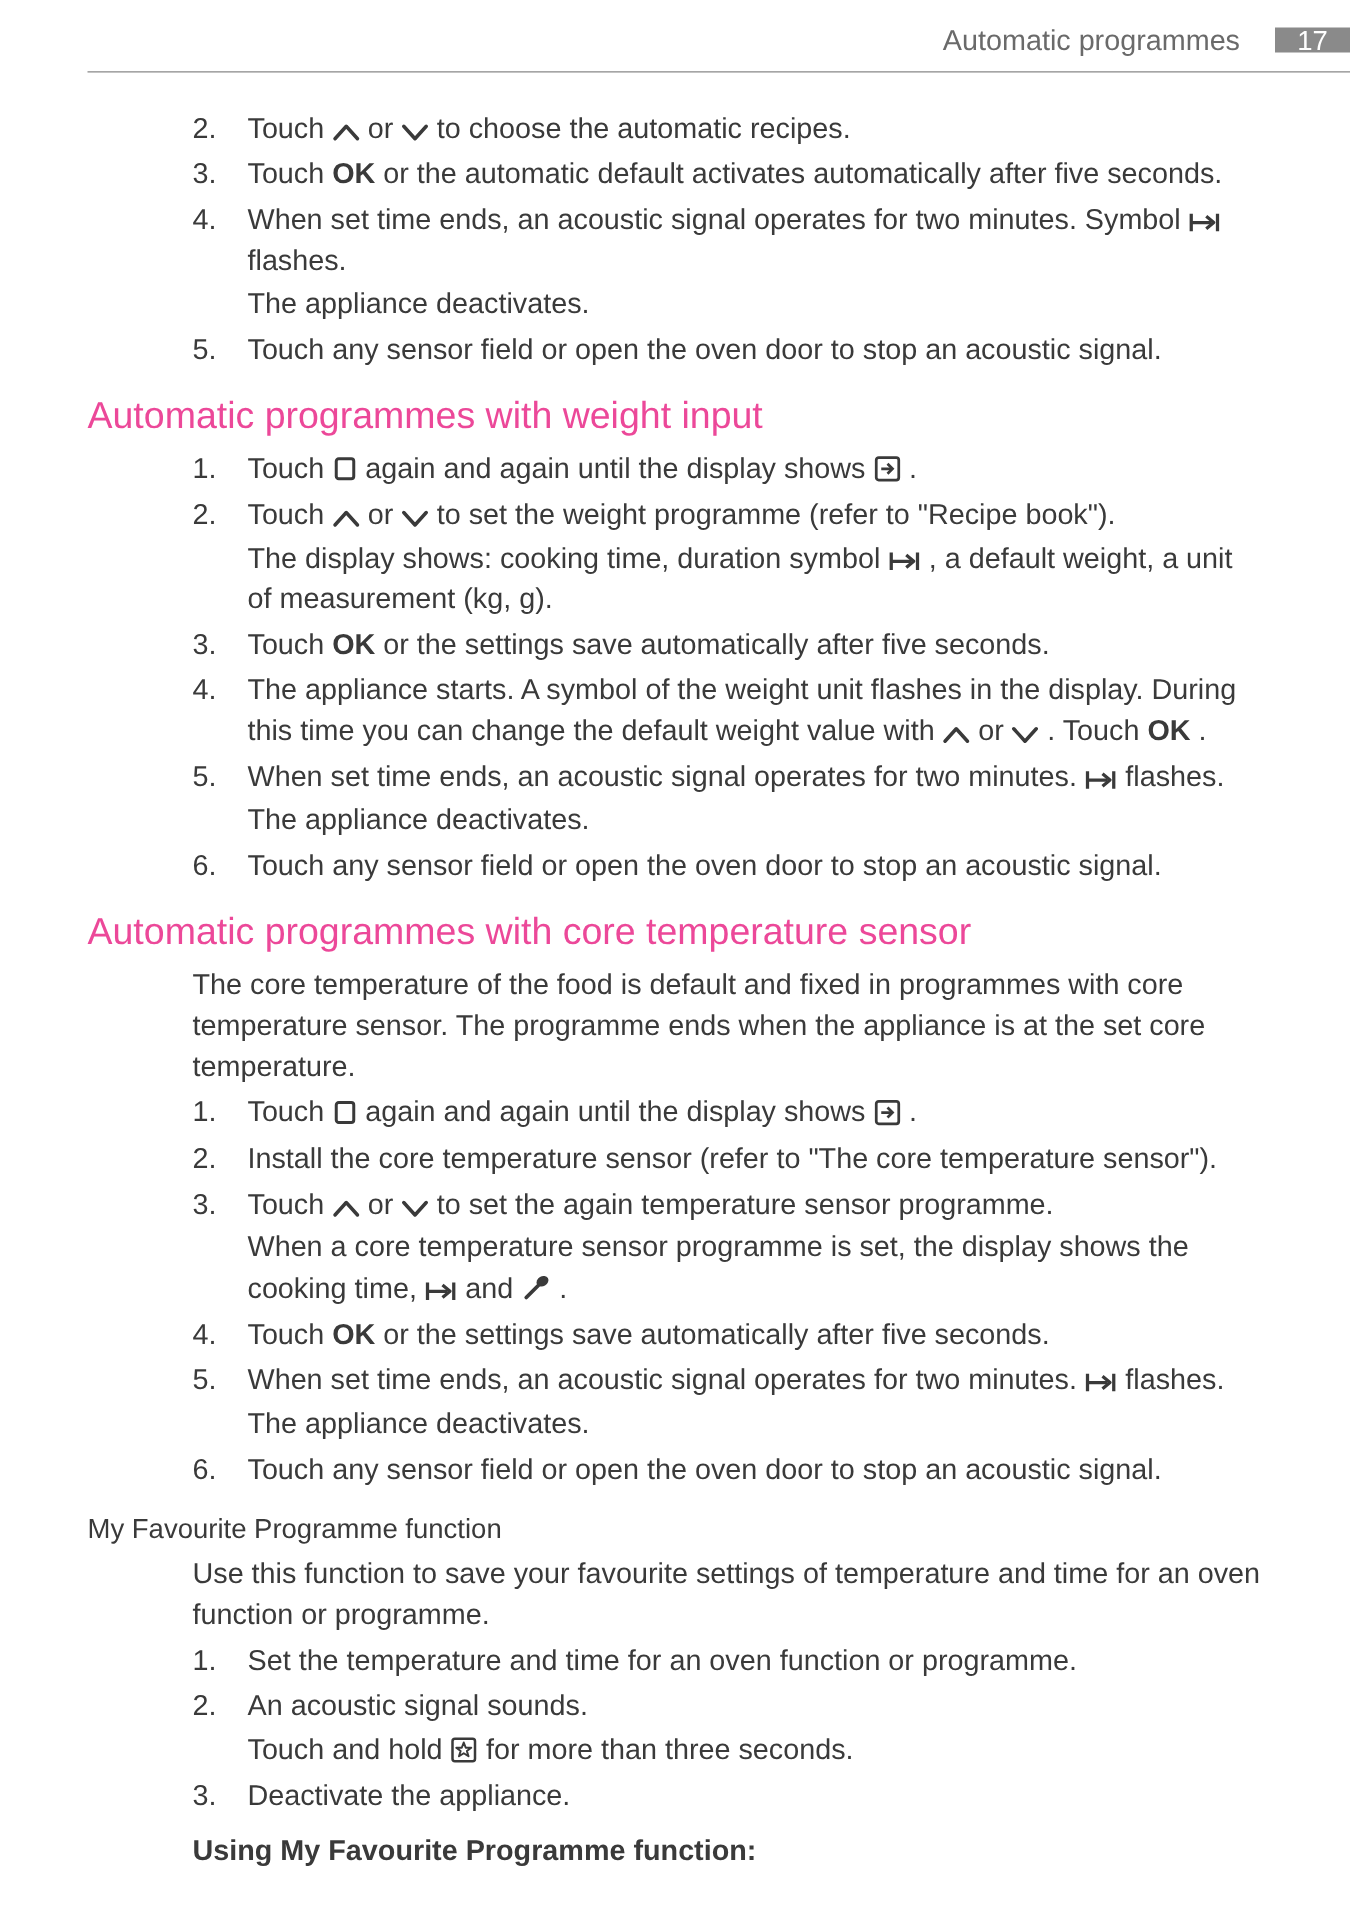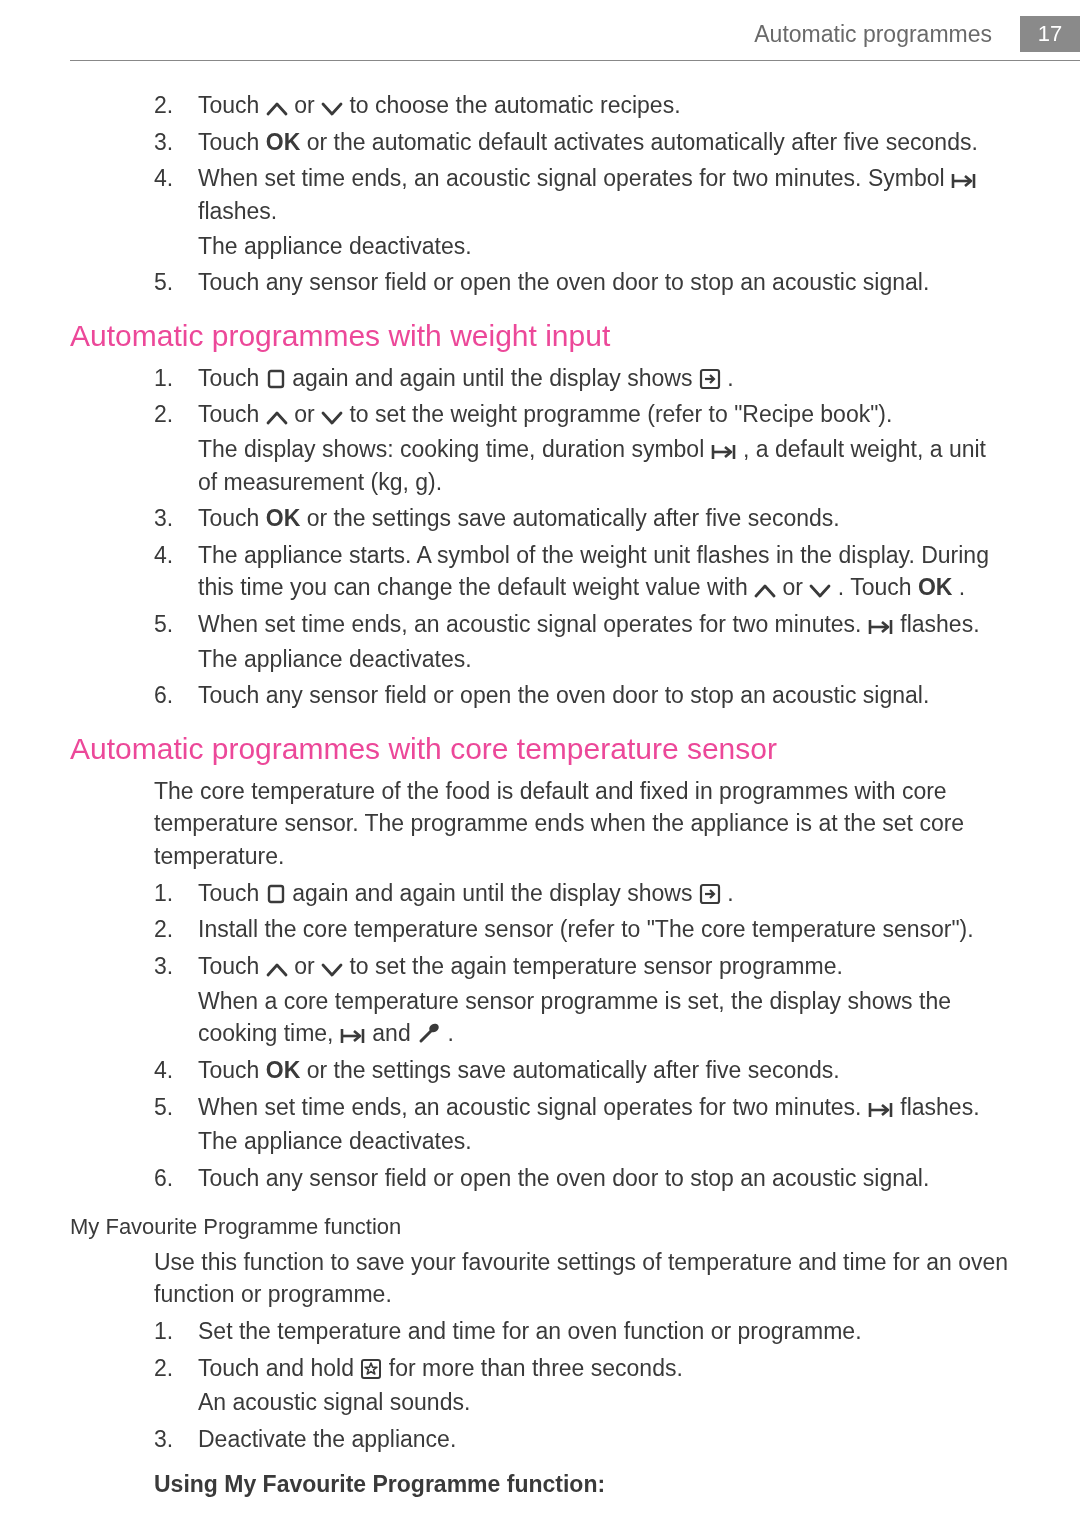"17" .page-number { height: 36px -> 20px }
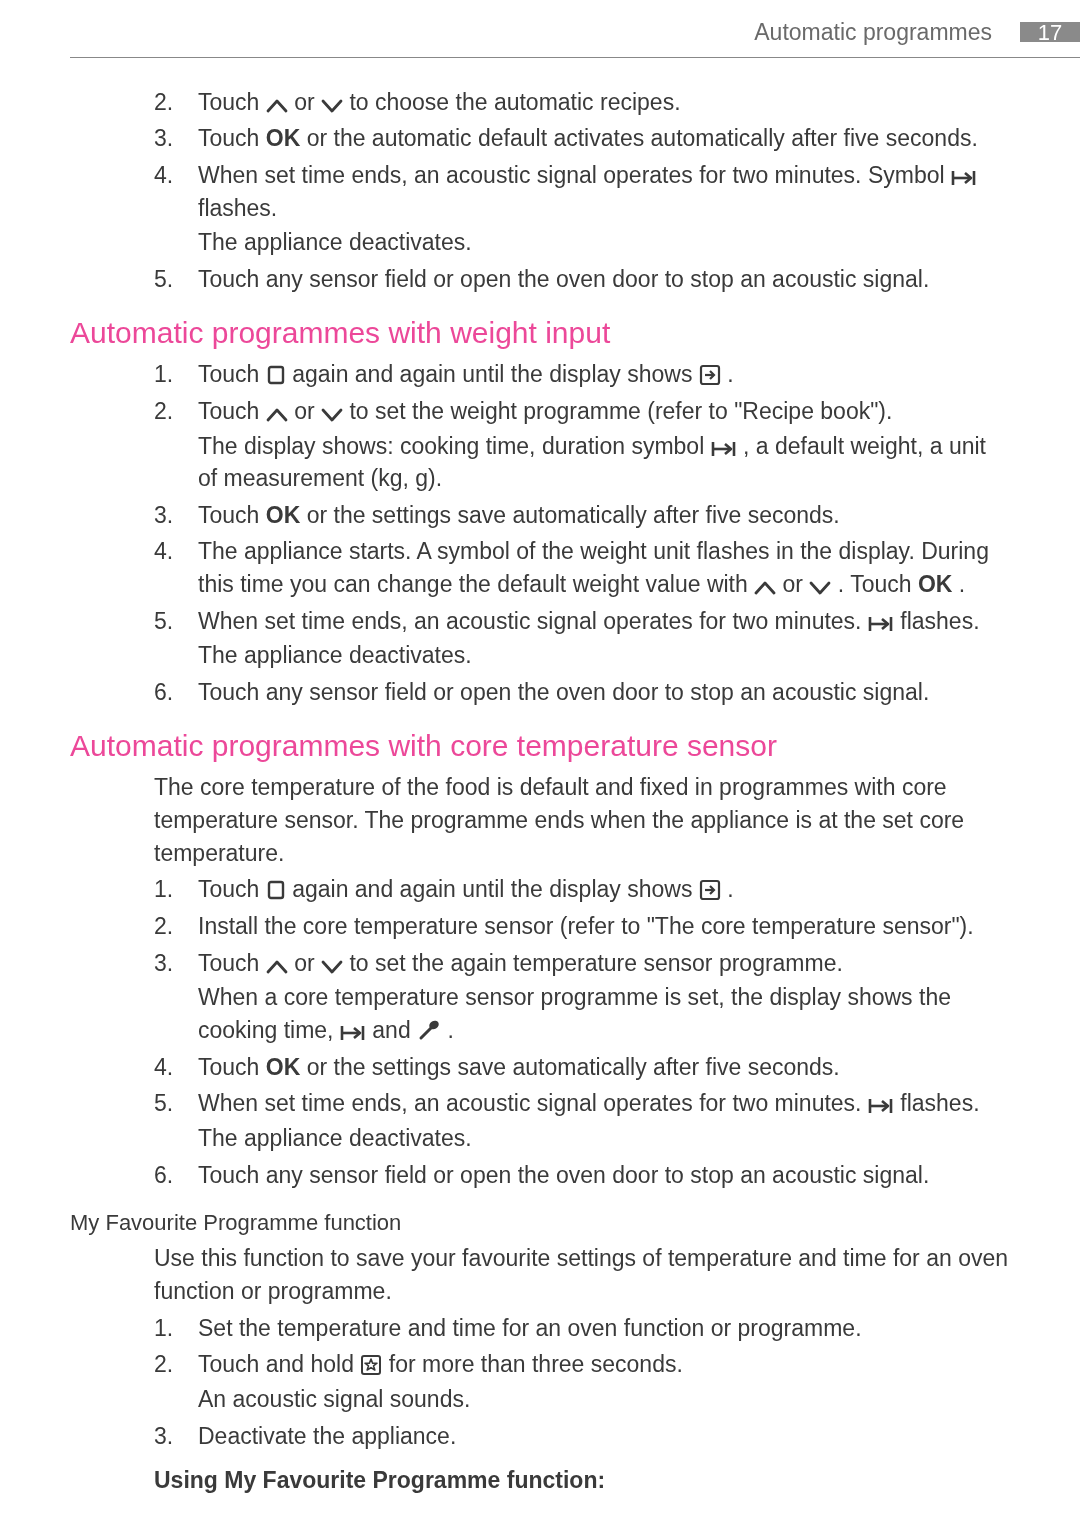"Touch and hold for more" div.para { order: before "An acoustic signal sounds." -> after "An acoustic signal sounds." }
